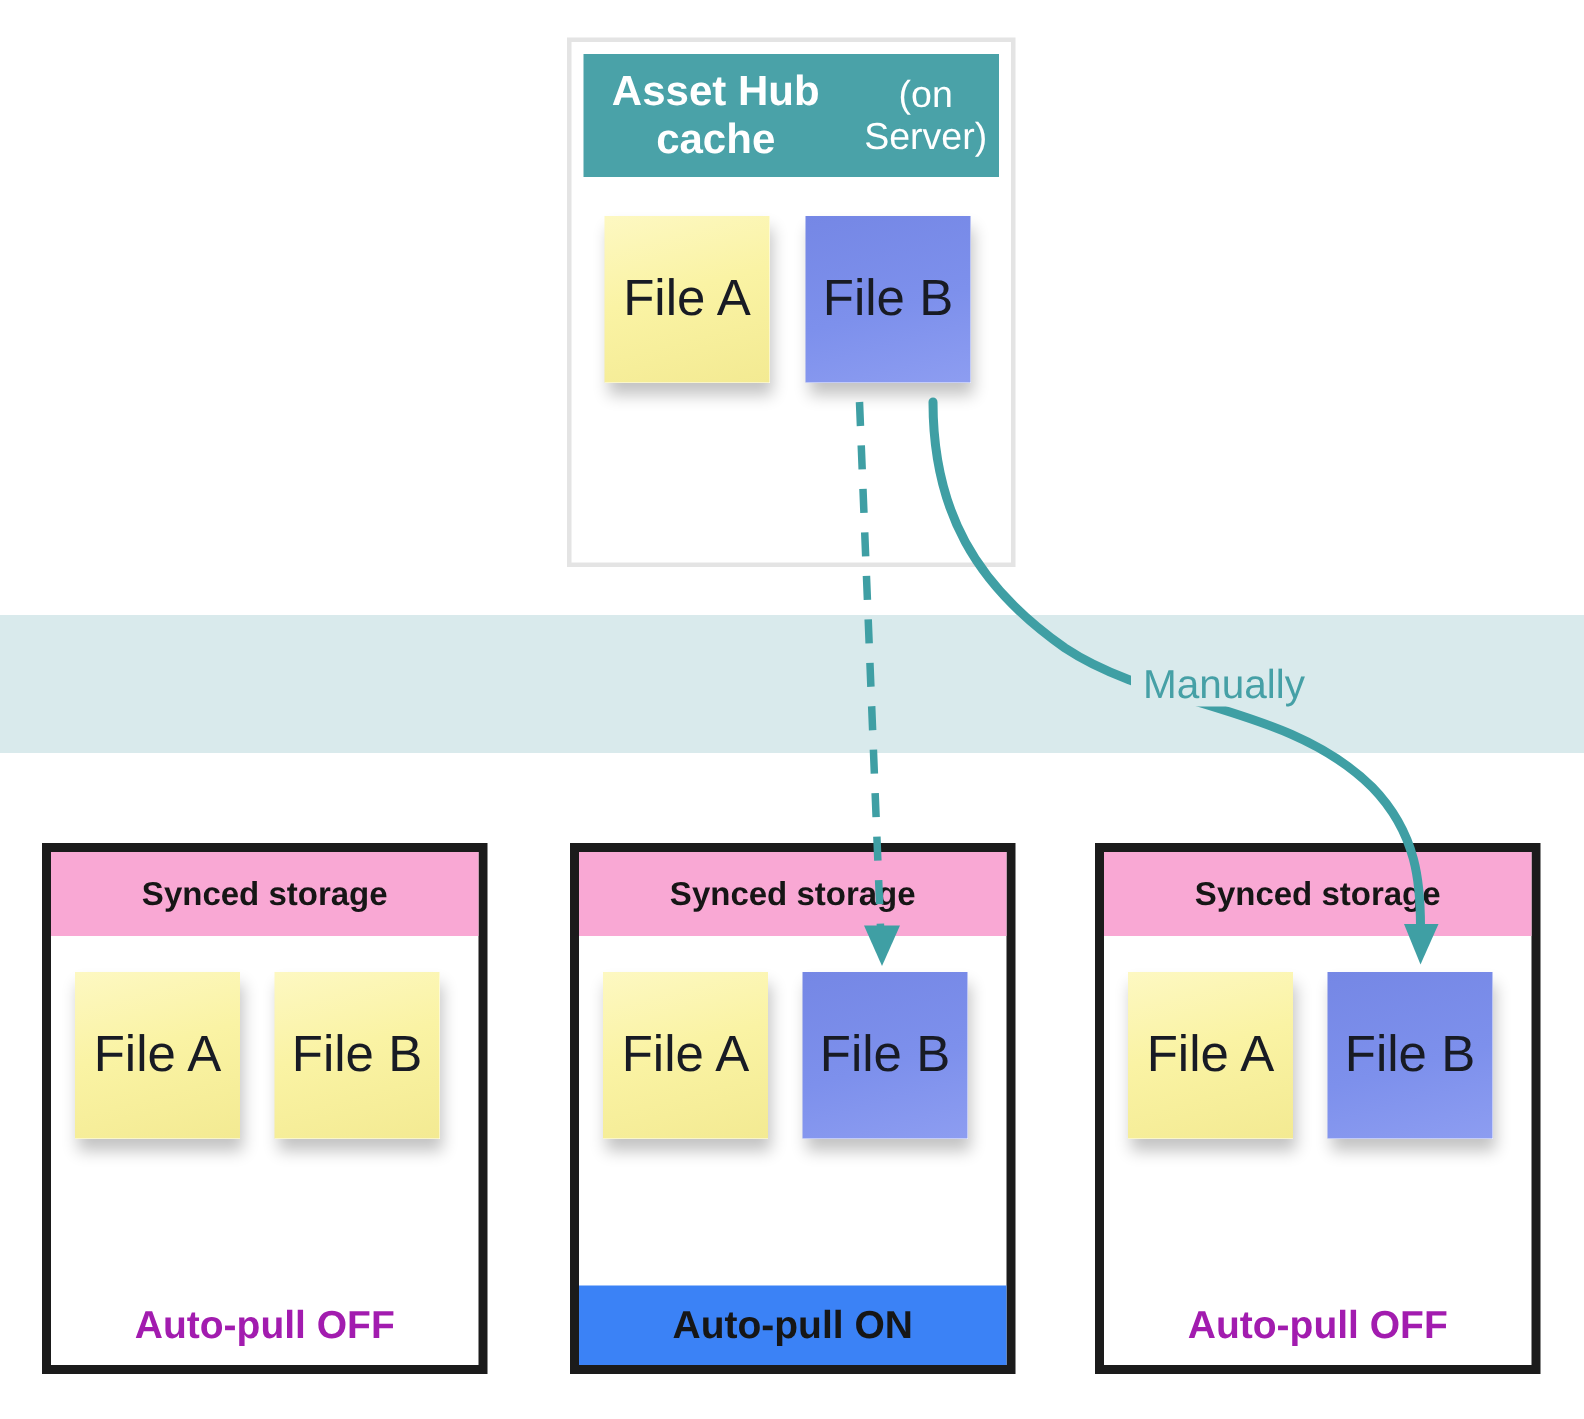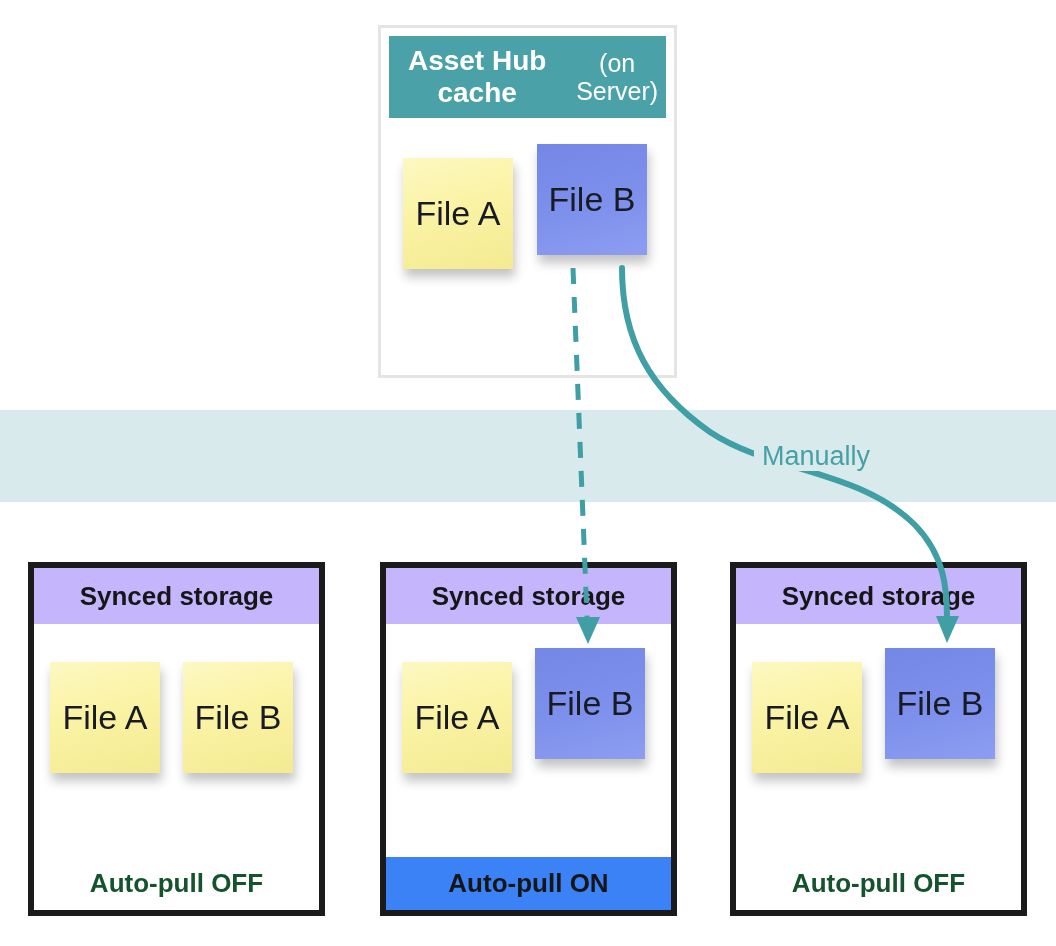"File A" .note[data-color="yellow"] { margin-top: 14px -> none }
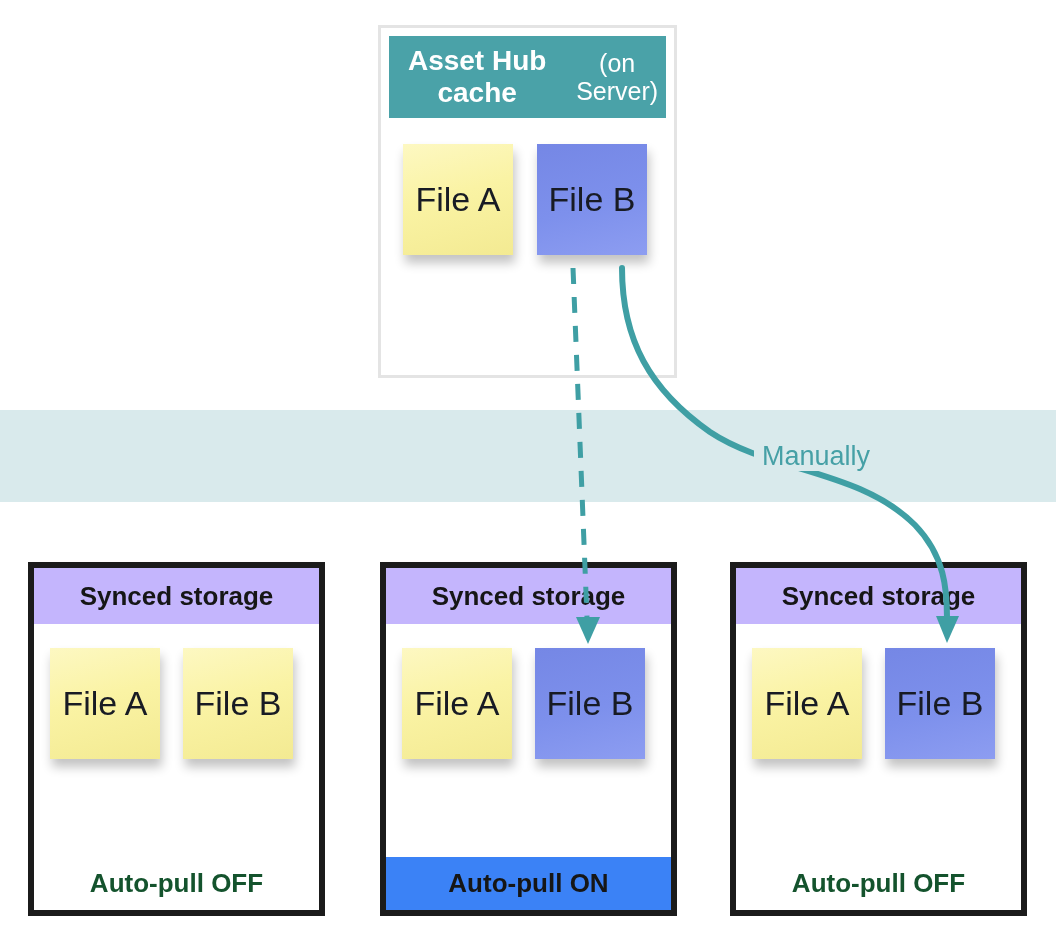"Synced storage" .storage-header { background: #c4b5fd -> #f9a8d4; font-size: 26px -> 22px }
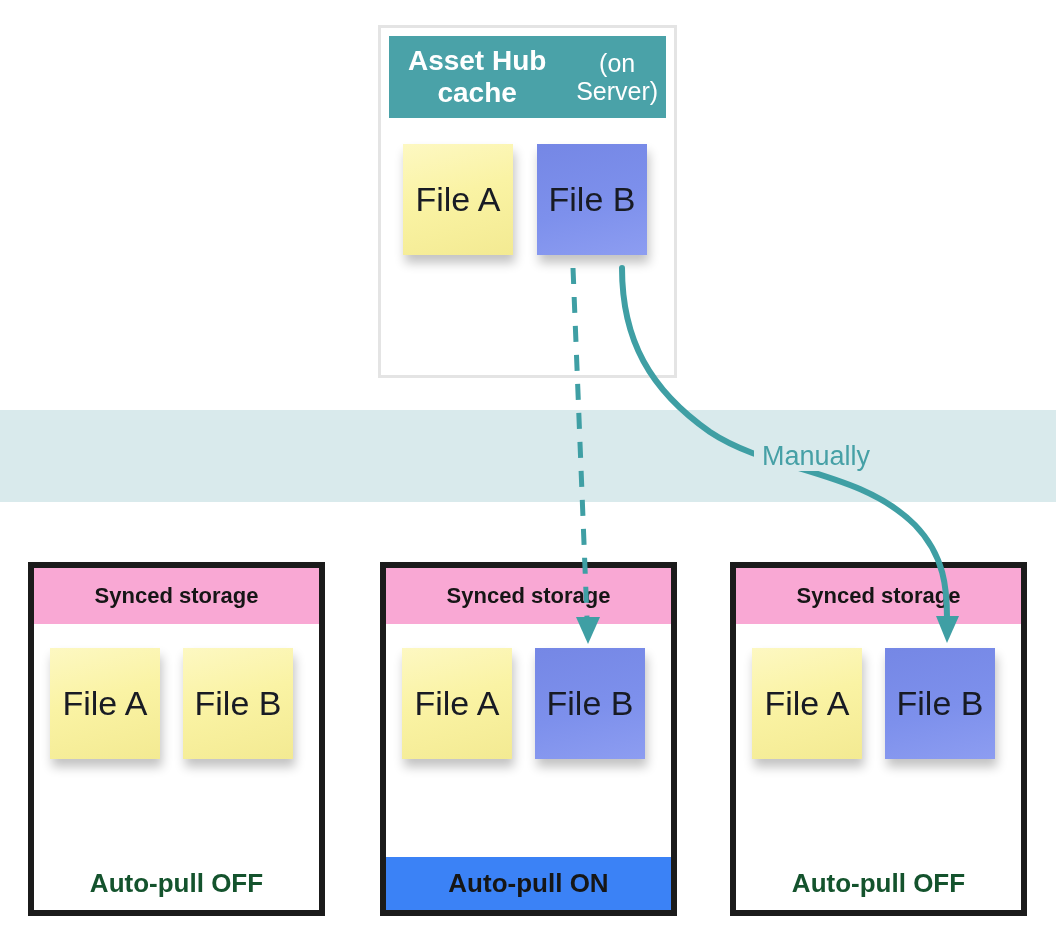"Auto-pull OFF" .storage-footer { color: #14532d -> #a21caf }
